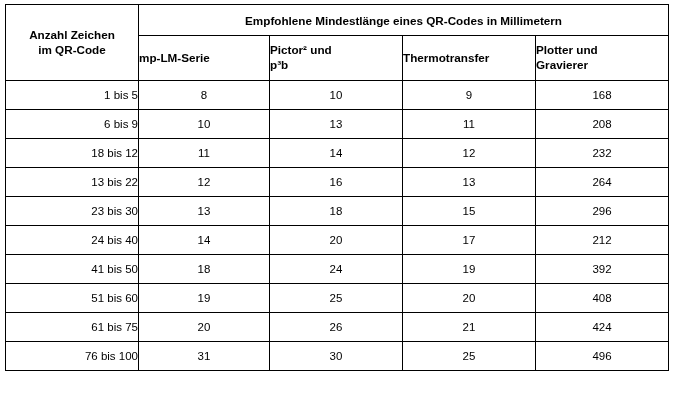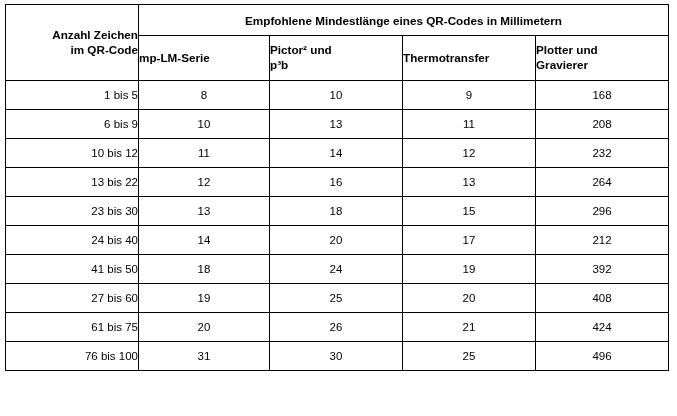"Anzahl Zeichen" .rowhead-cell { text-align: right -> center }
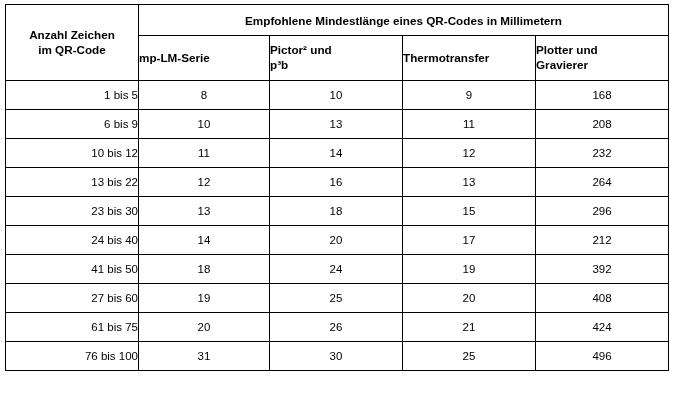"10 bis 12" td.label { text: 10 -> 18 }
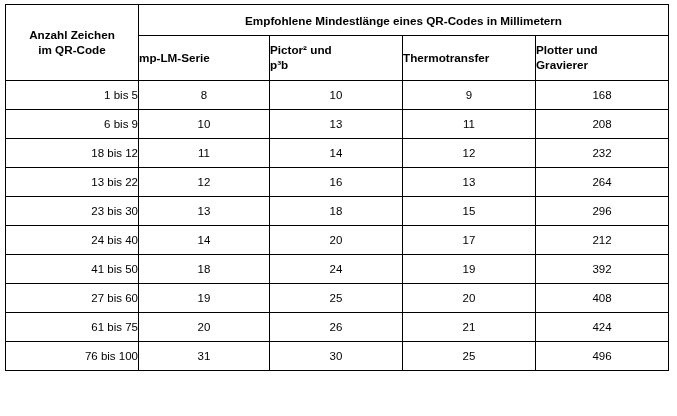"27 bis 60" td.label { text: 27 -> 51 }
